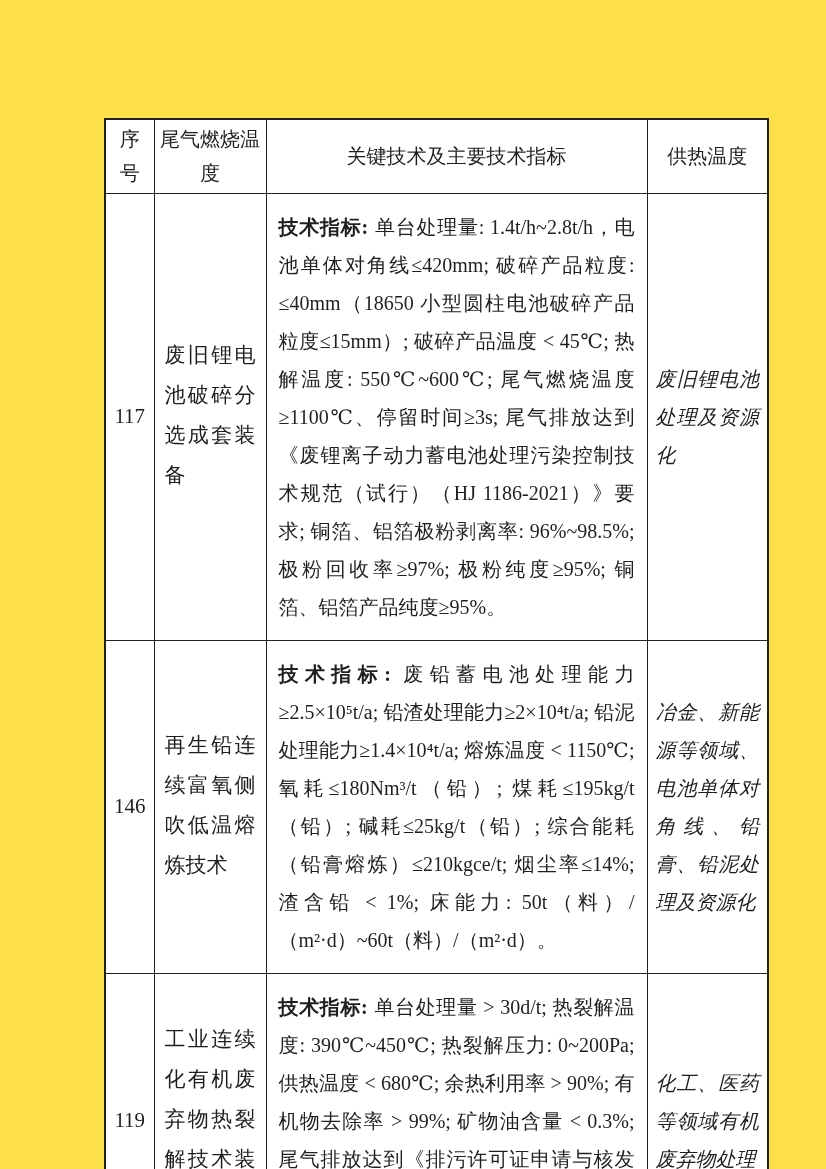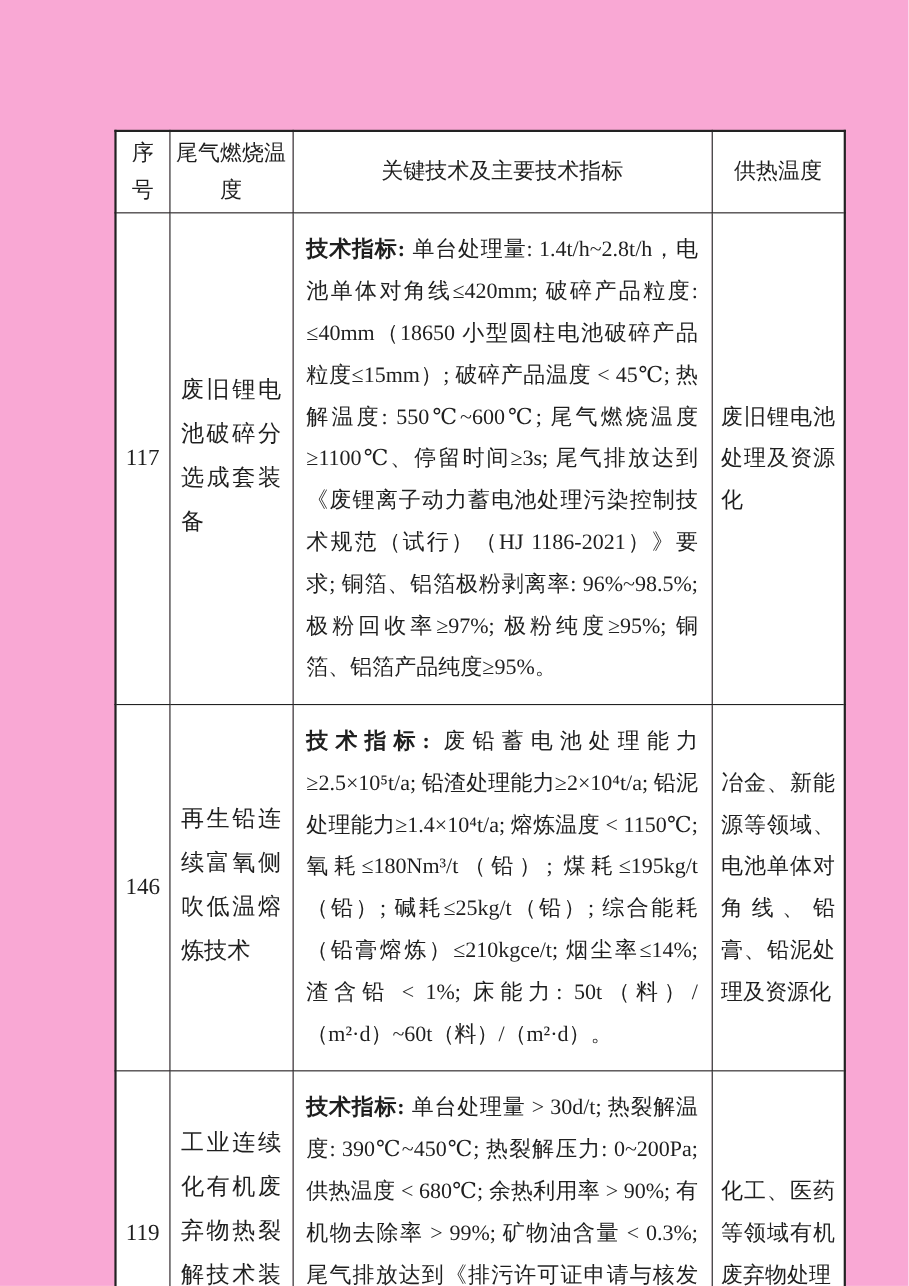"序号" .page { background: #f9a8d4 -> #fde047 }
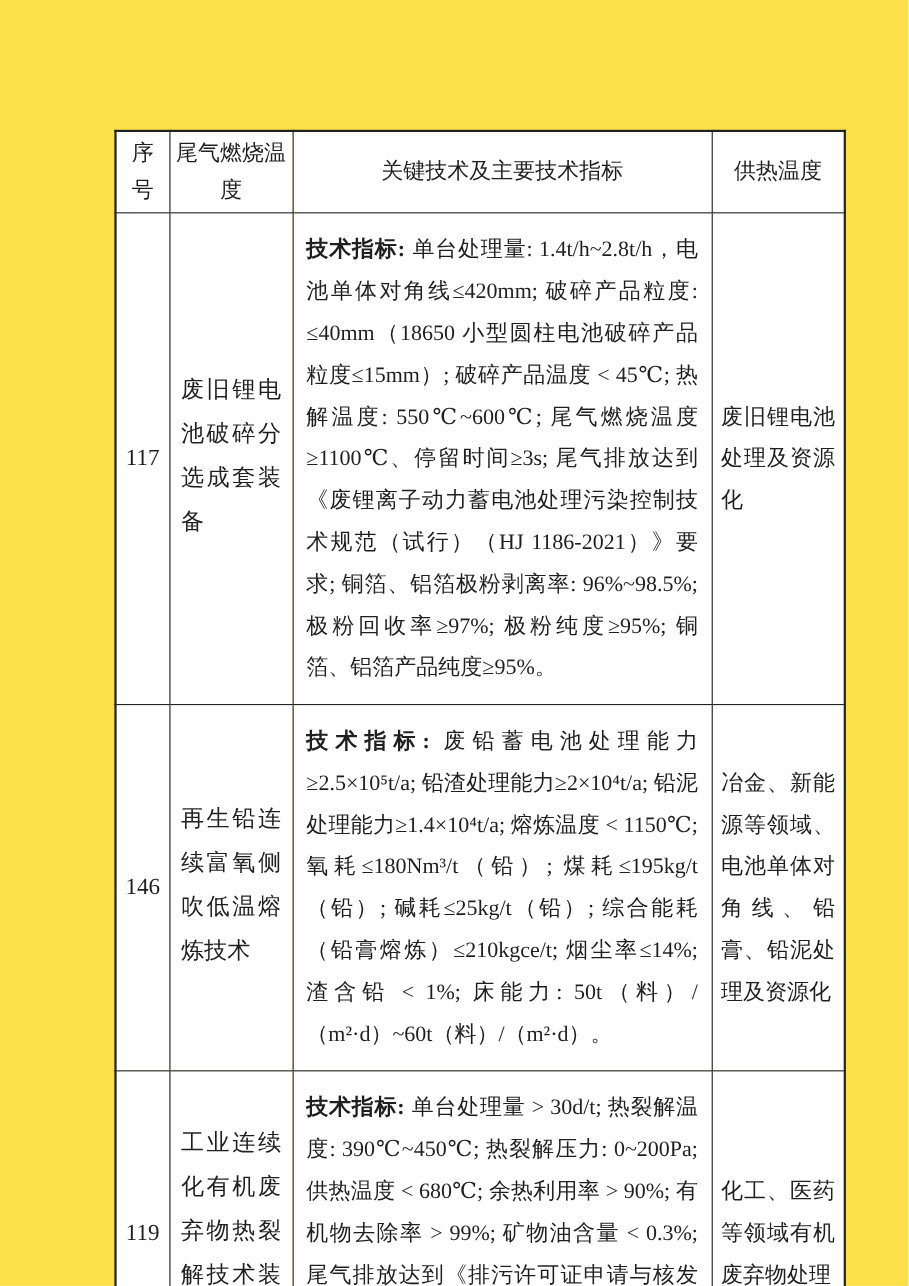"废旧锂电池处理及资源化" td.cell-scope { font-style: none -> italic }
